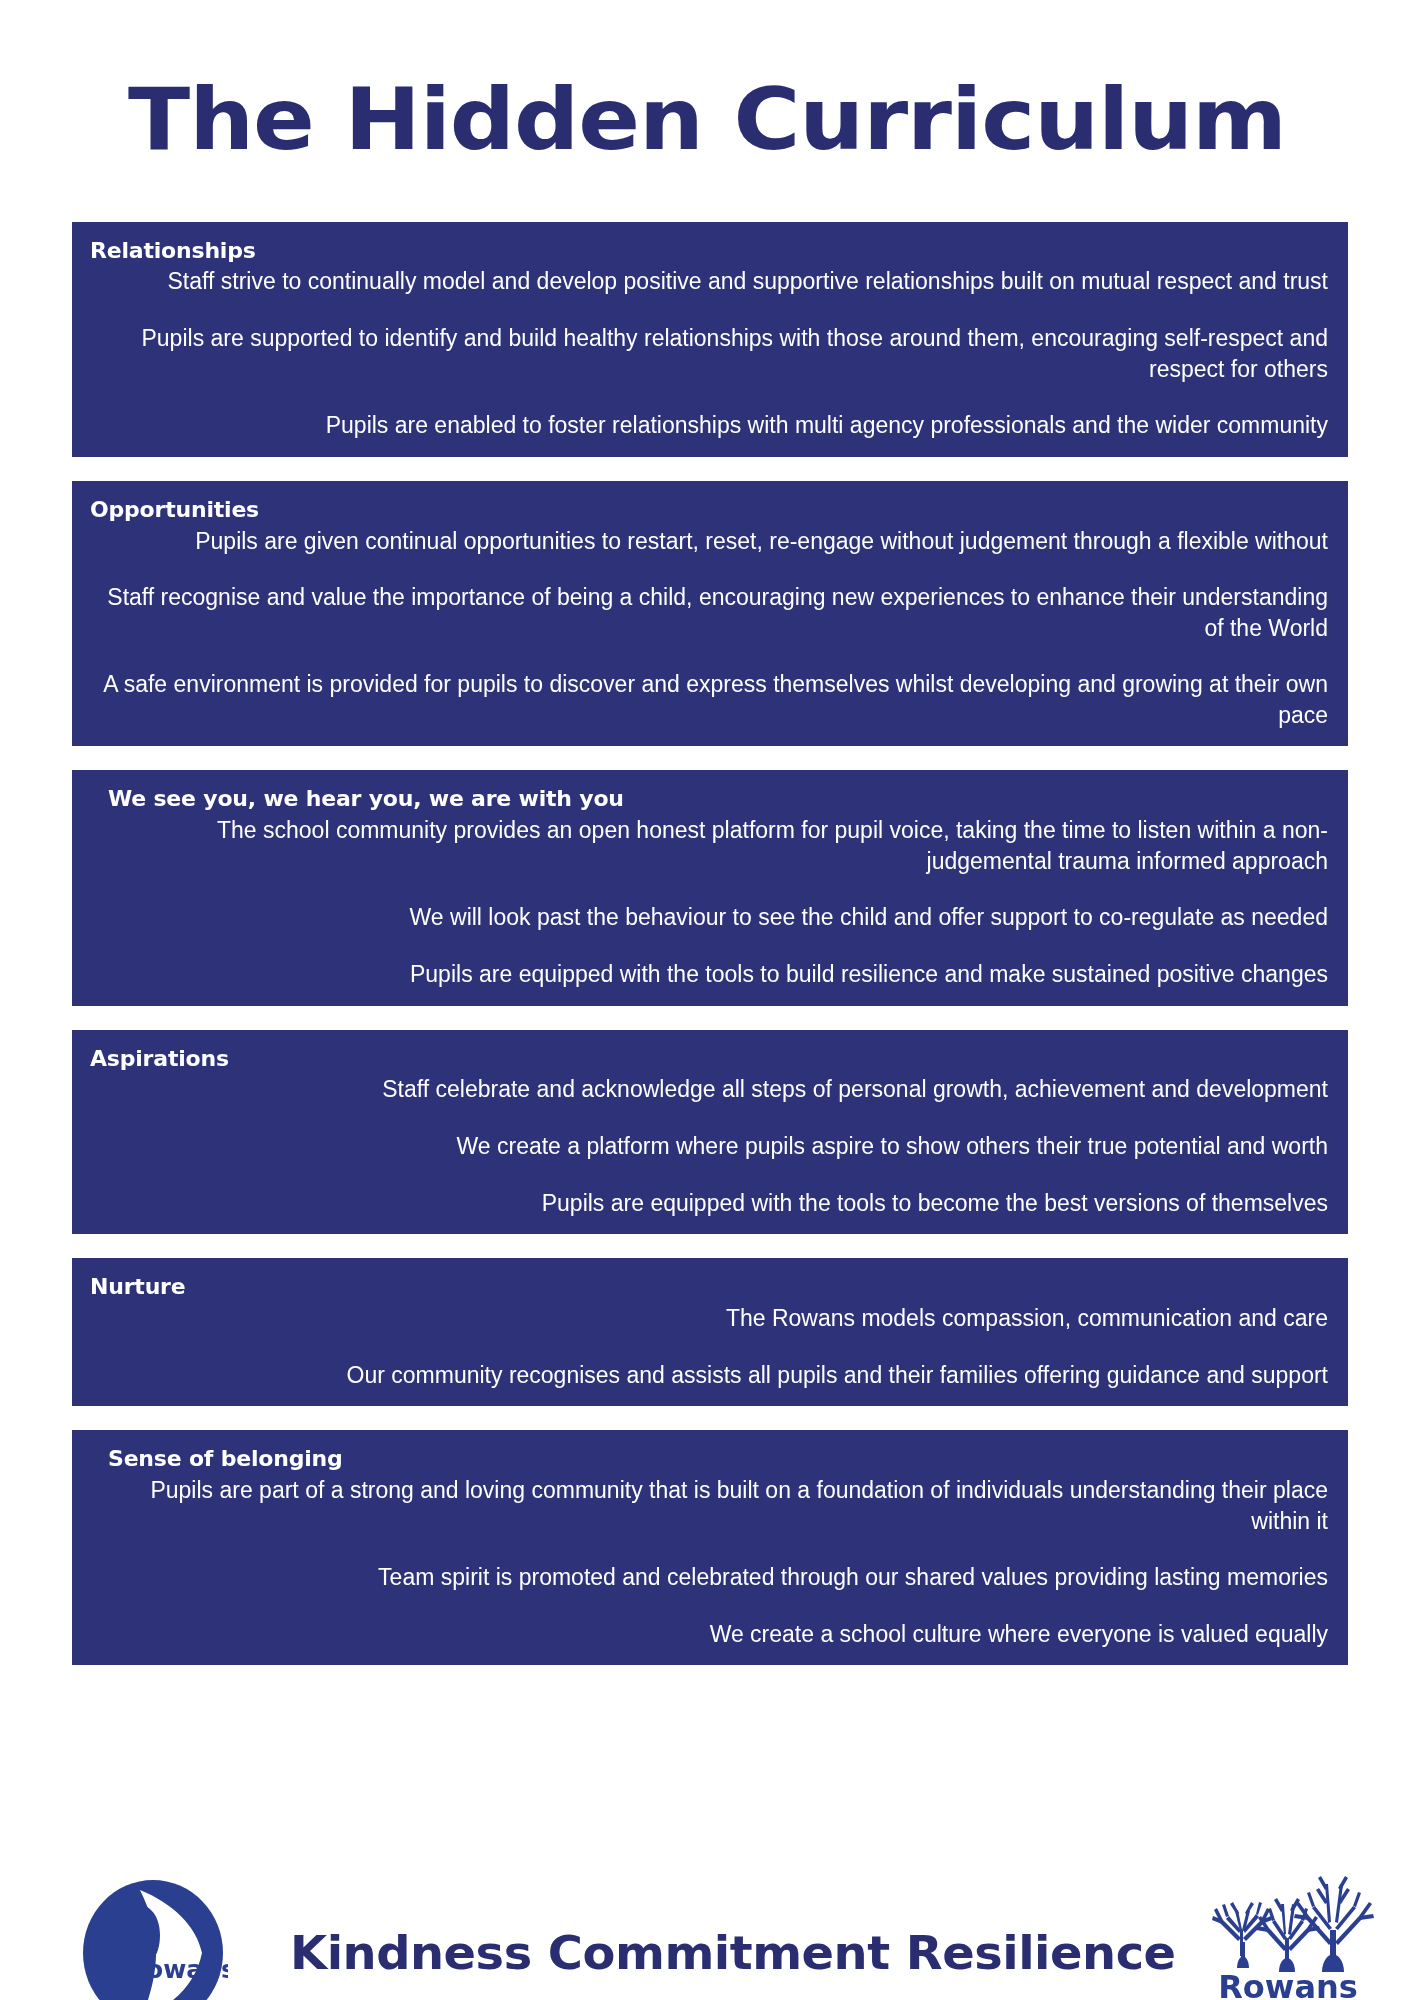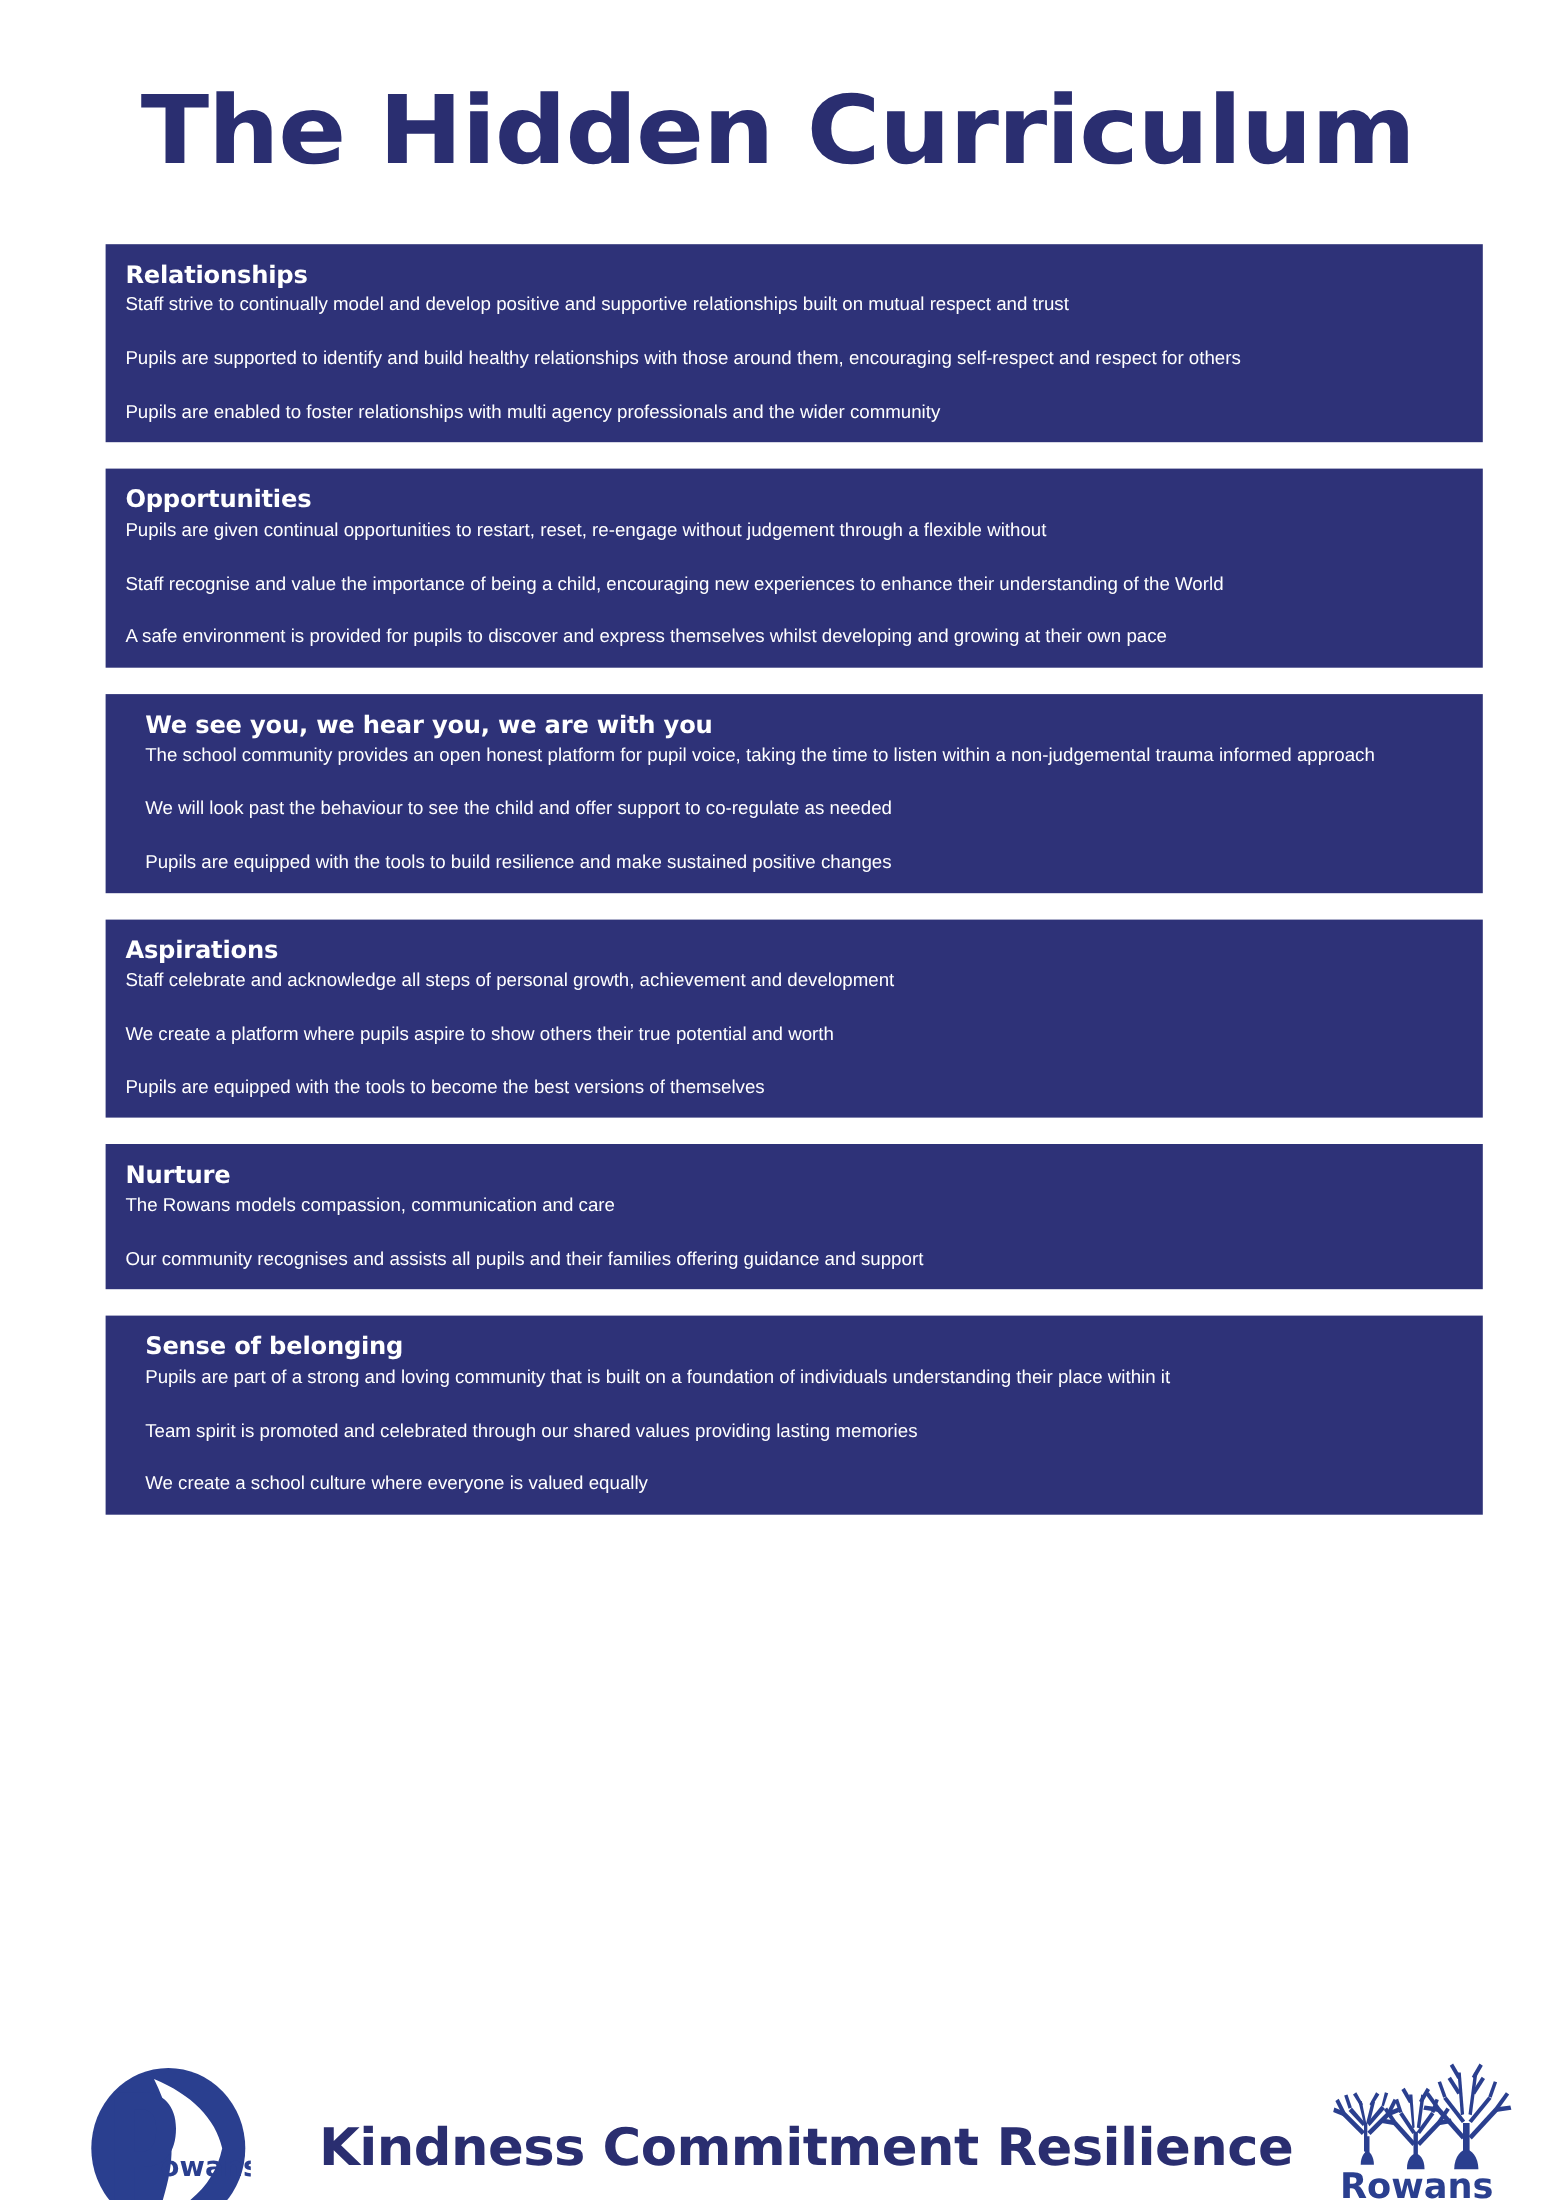"Relationships" .block { margin-left: 24px -> none }
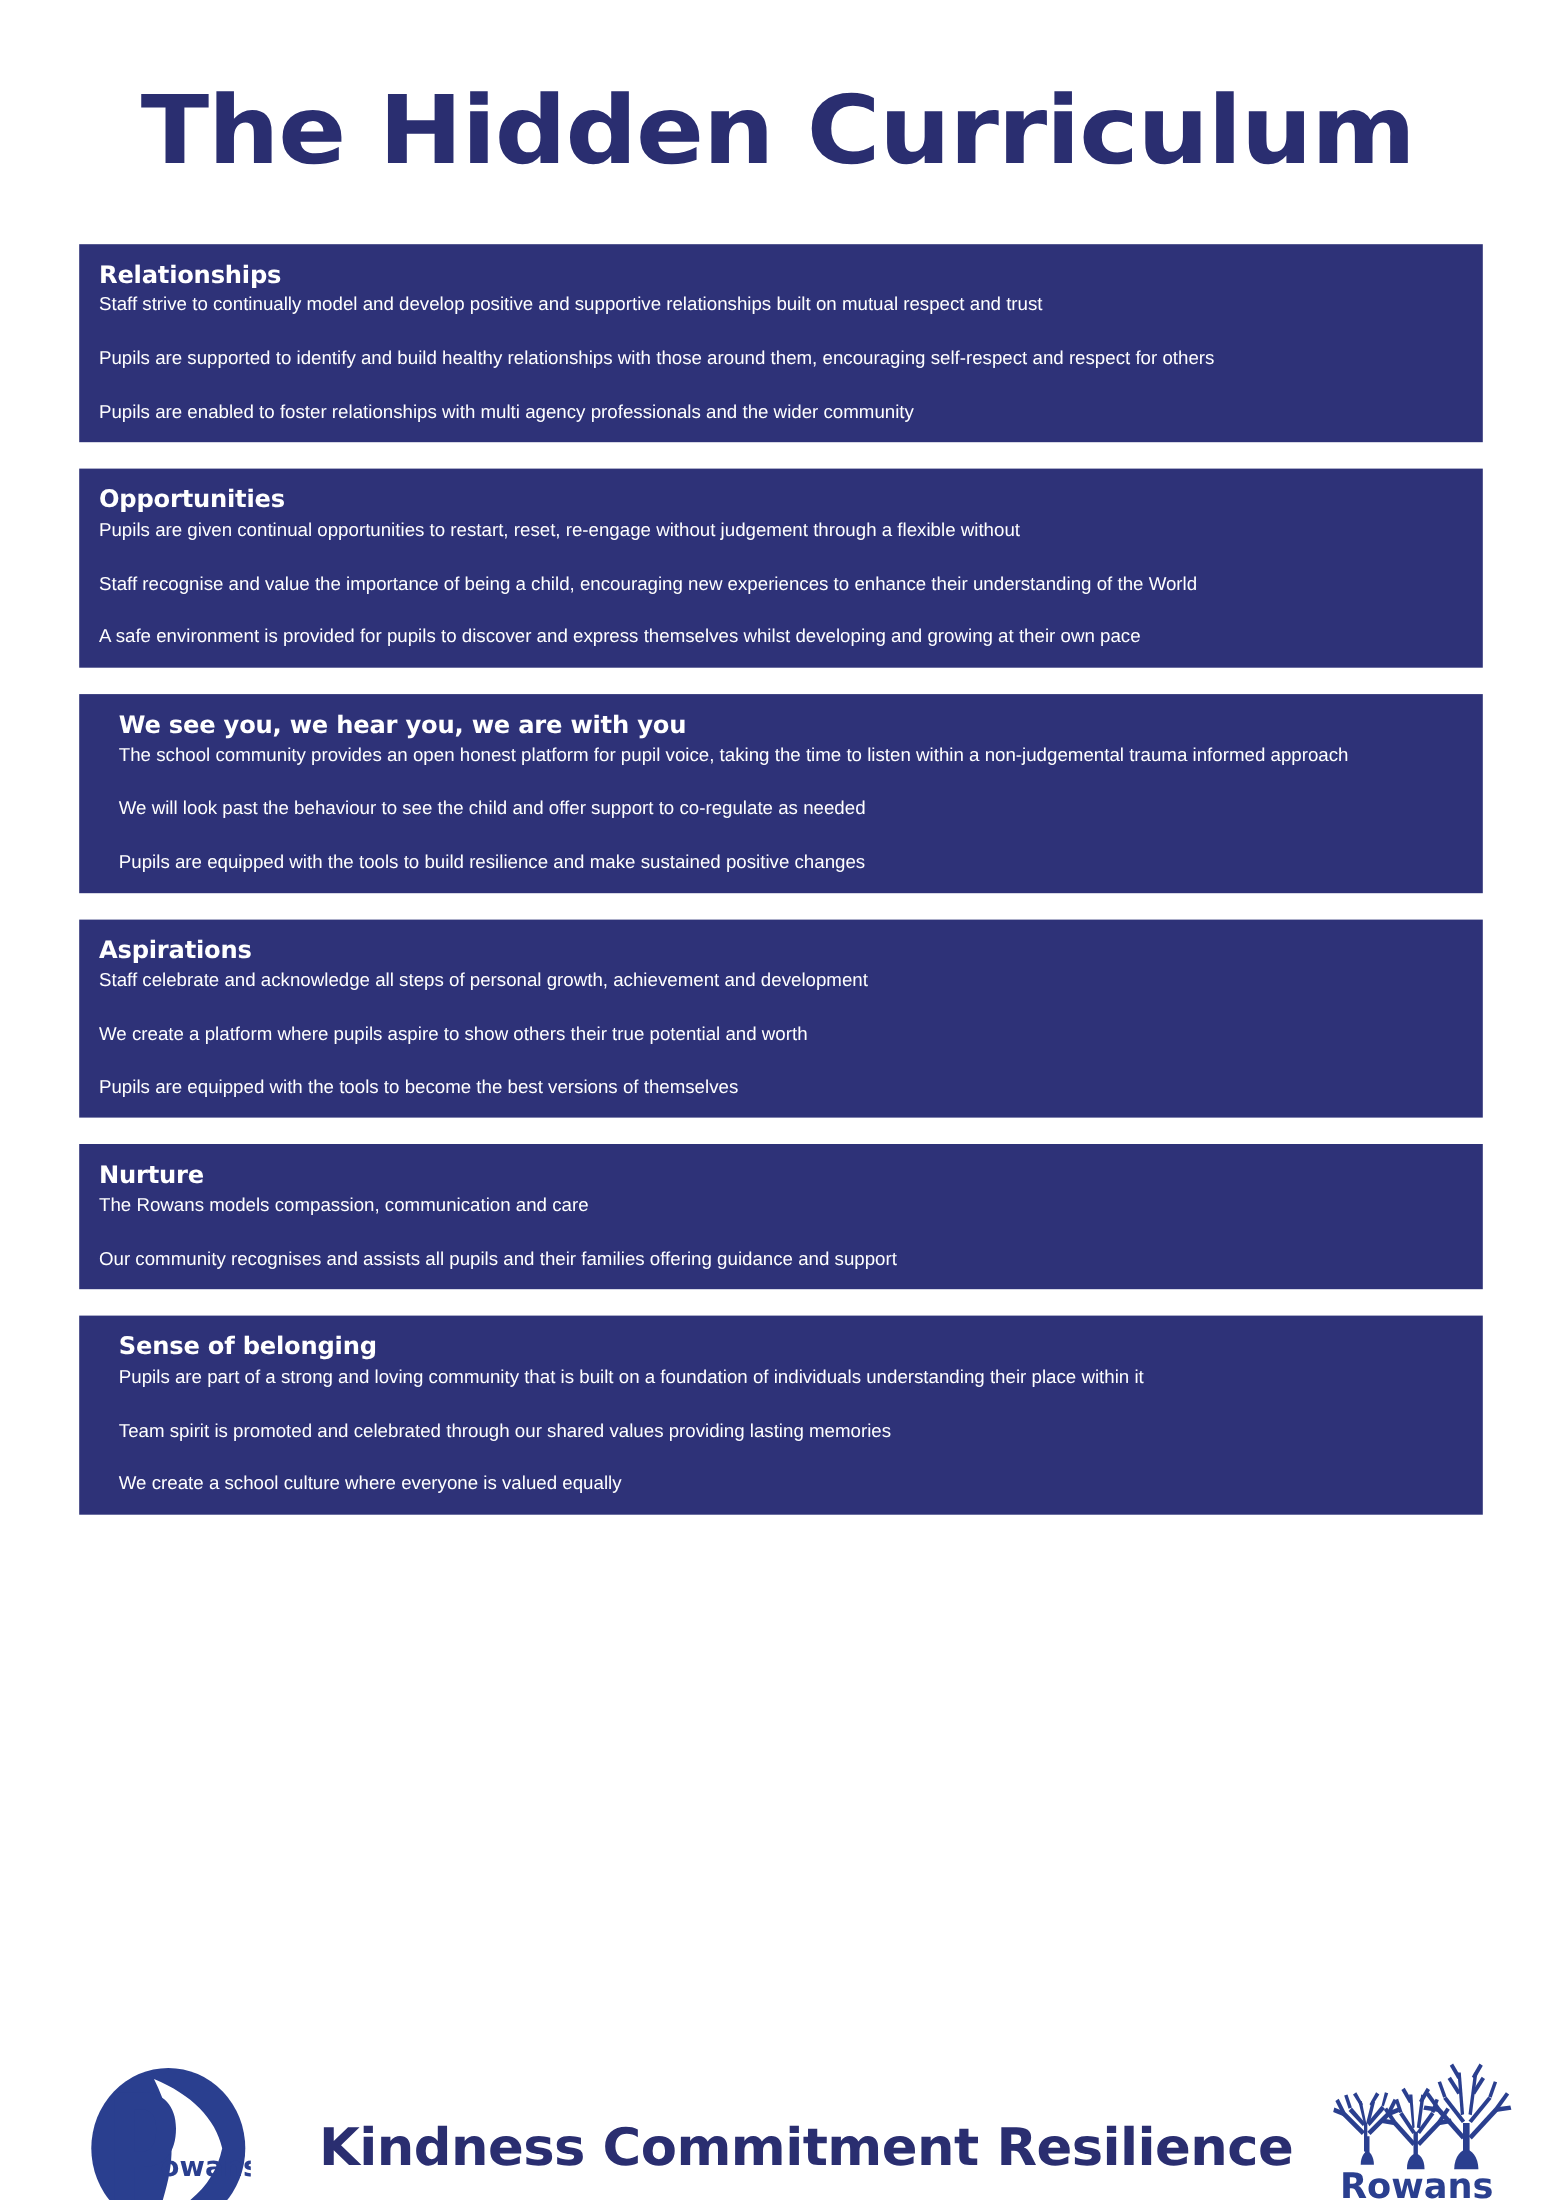"Staff strive to continually model" .block-para { font-size: 17px -> 23px; text-align: none -> right }
